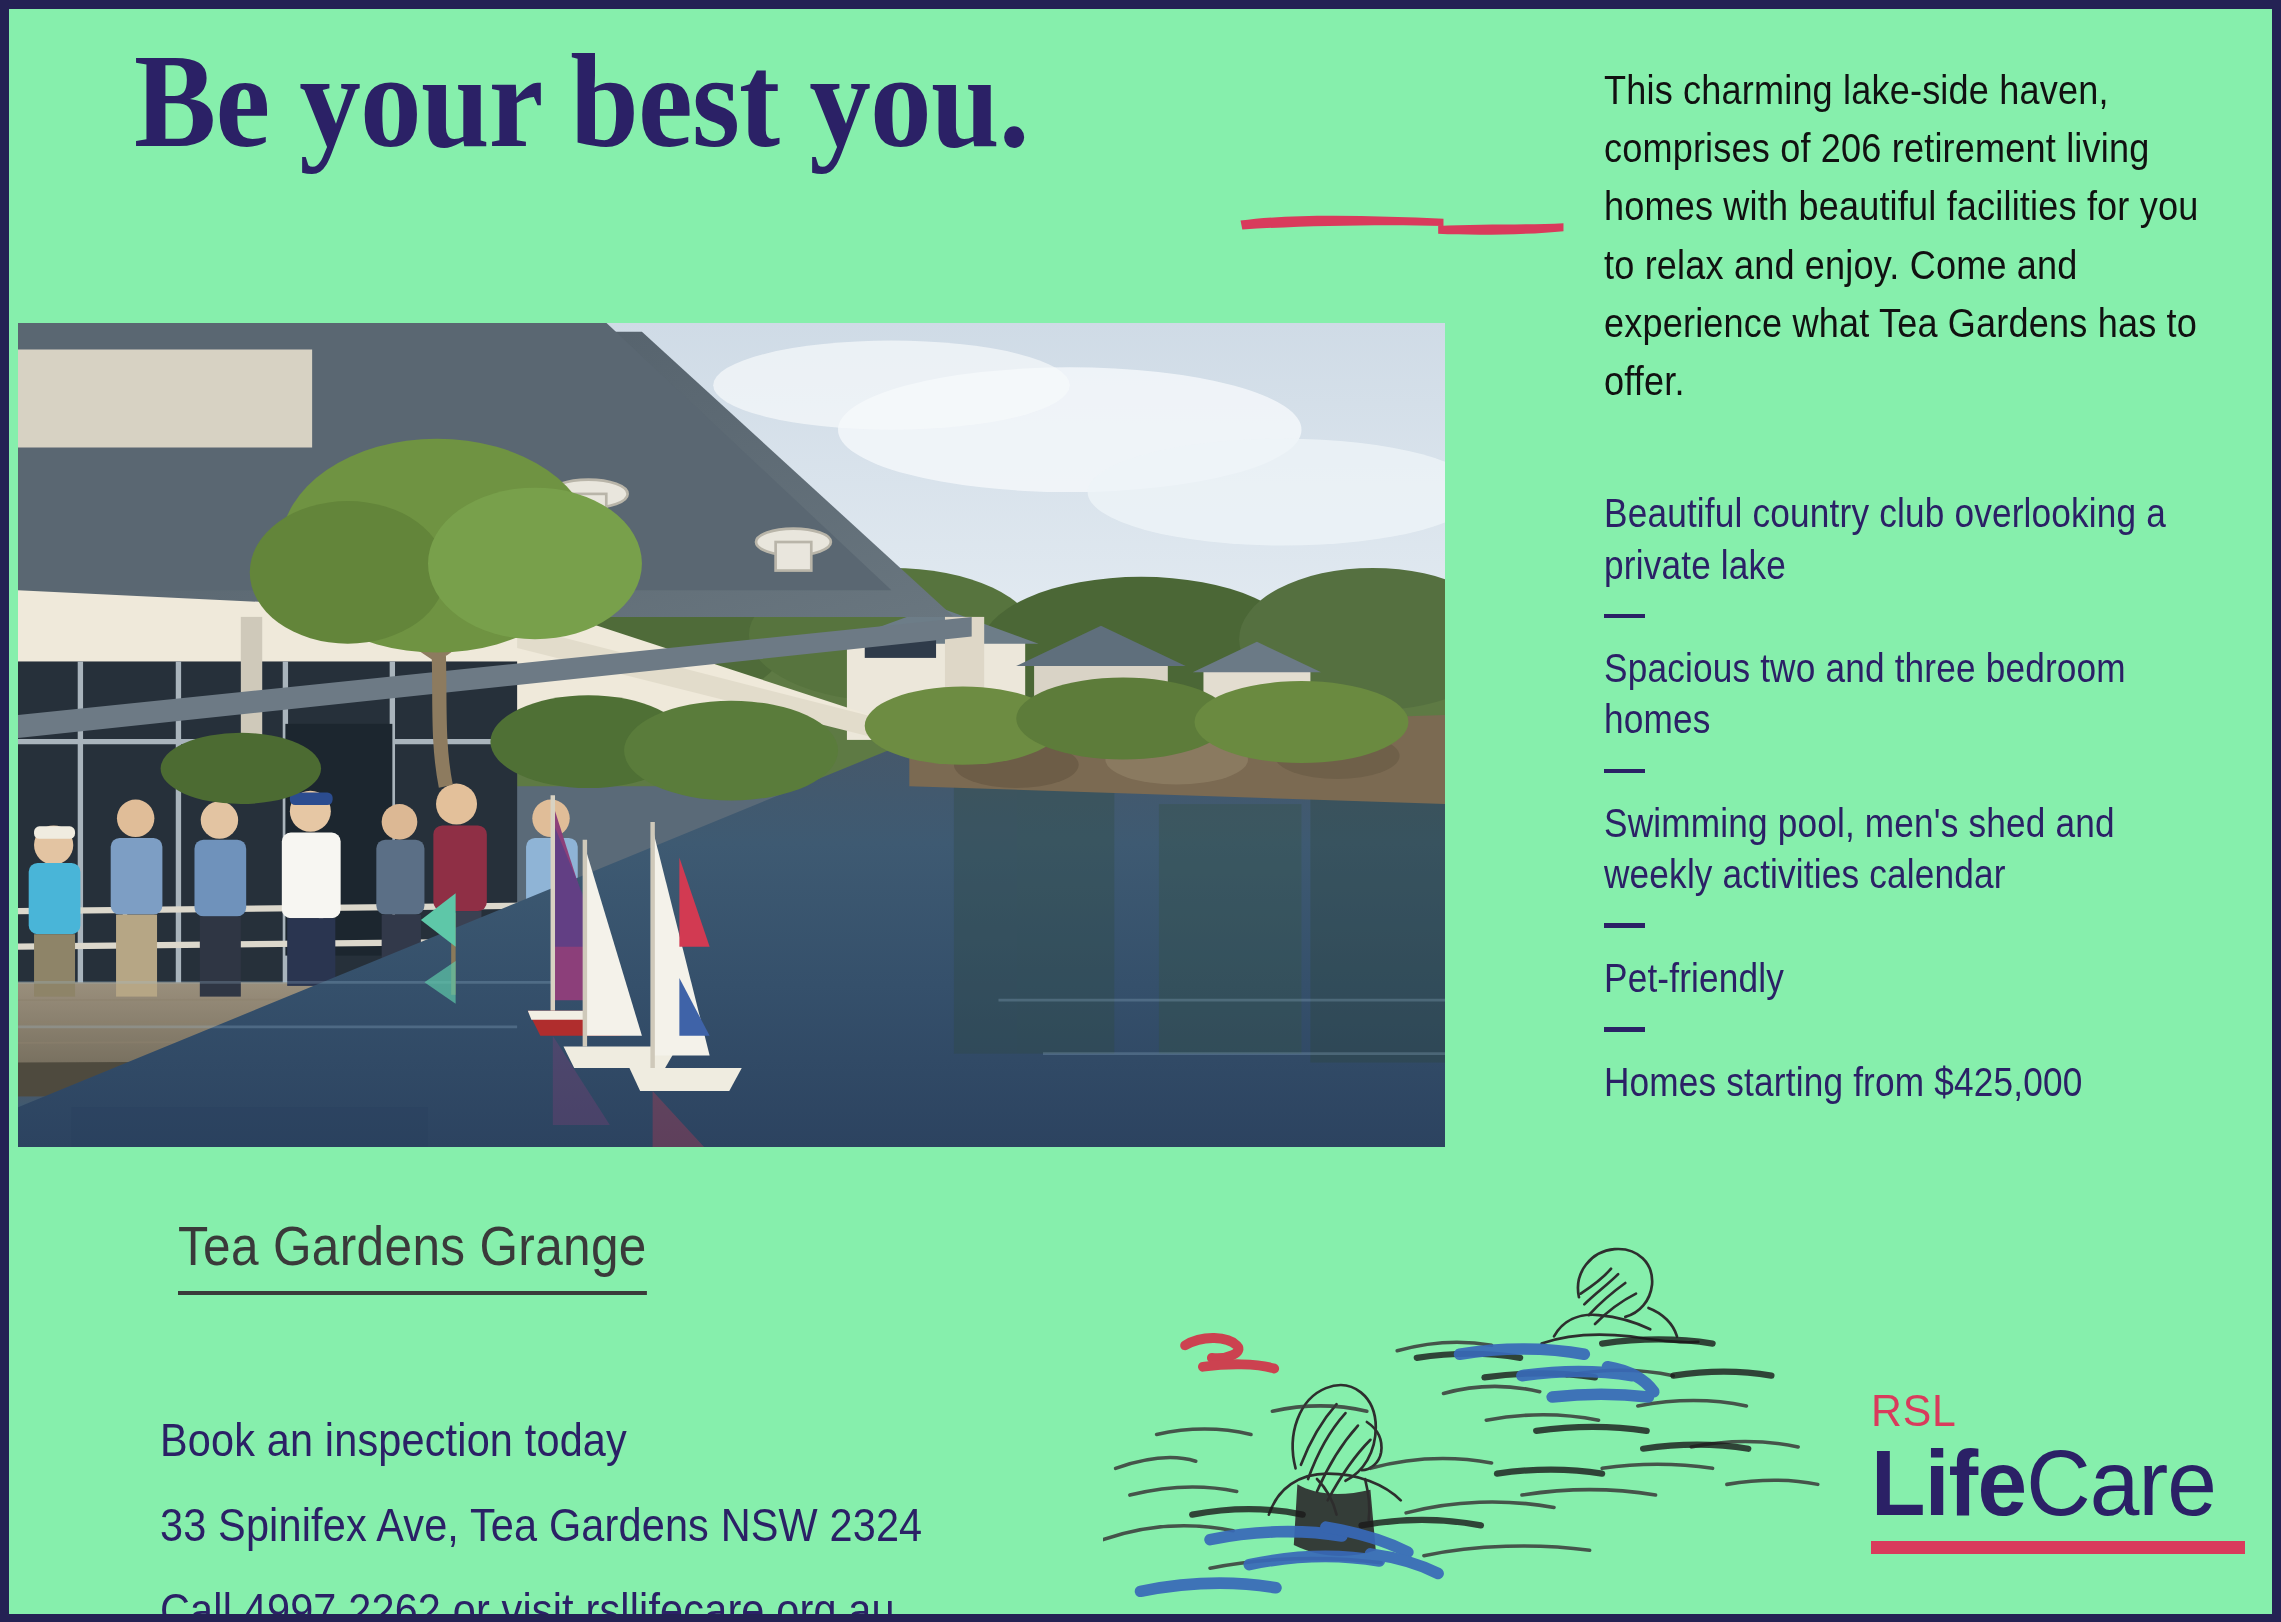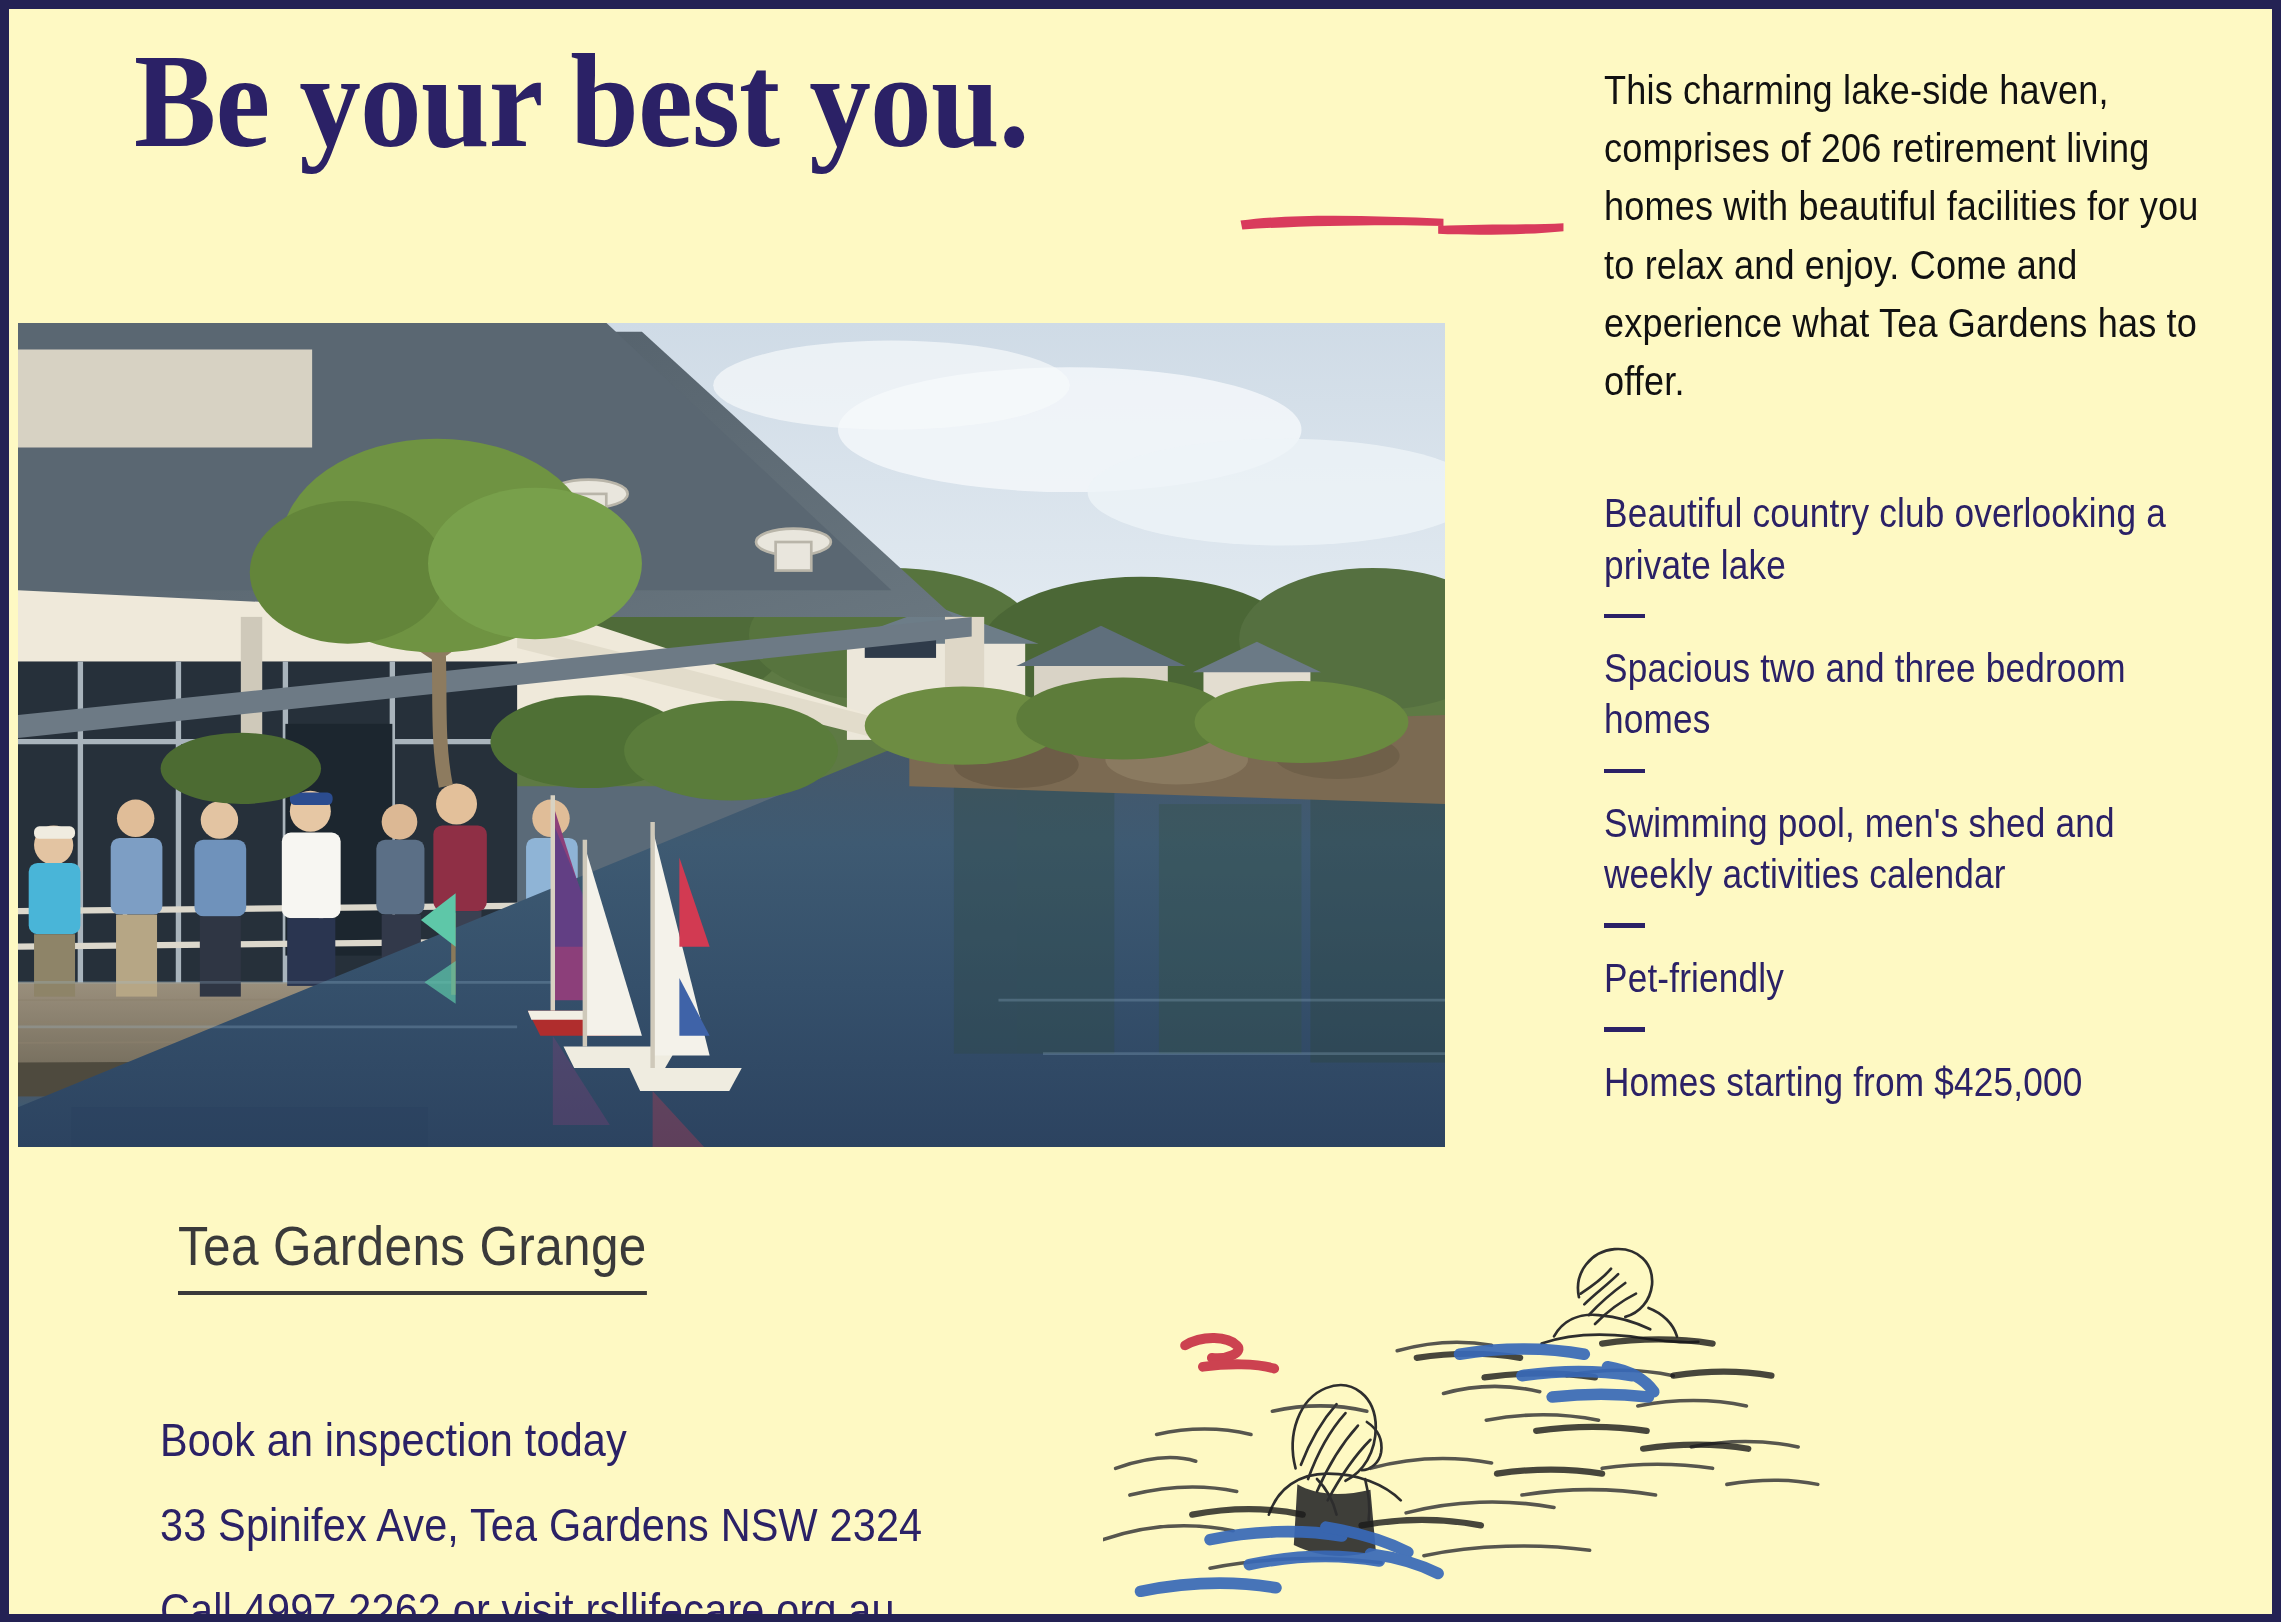"Be your best you." .ad { background: #fef9c3 -> #86efac }
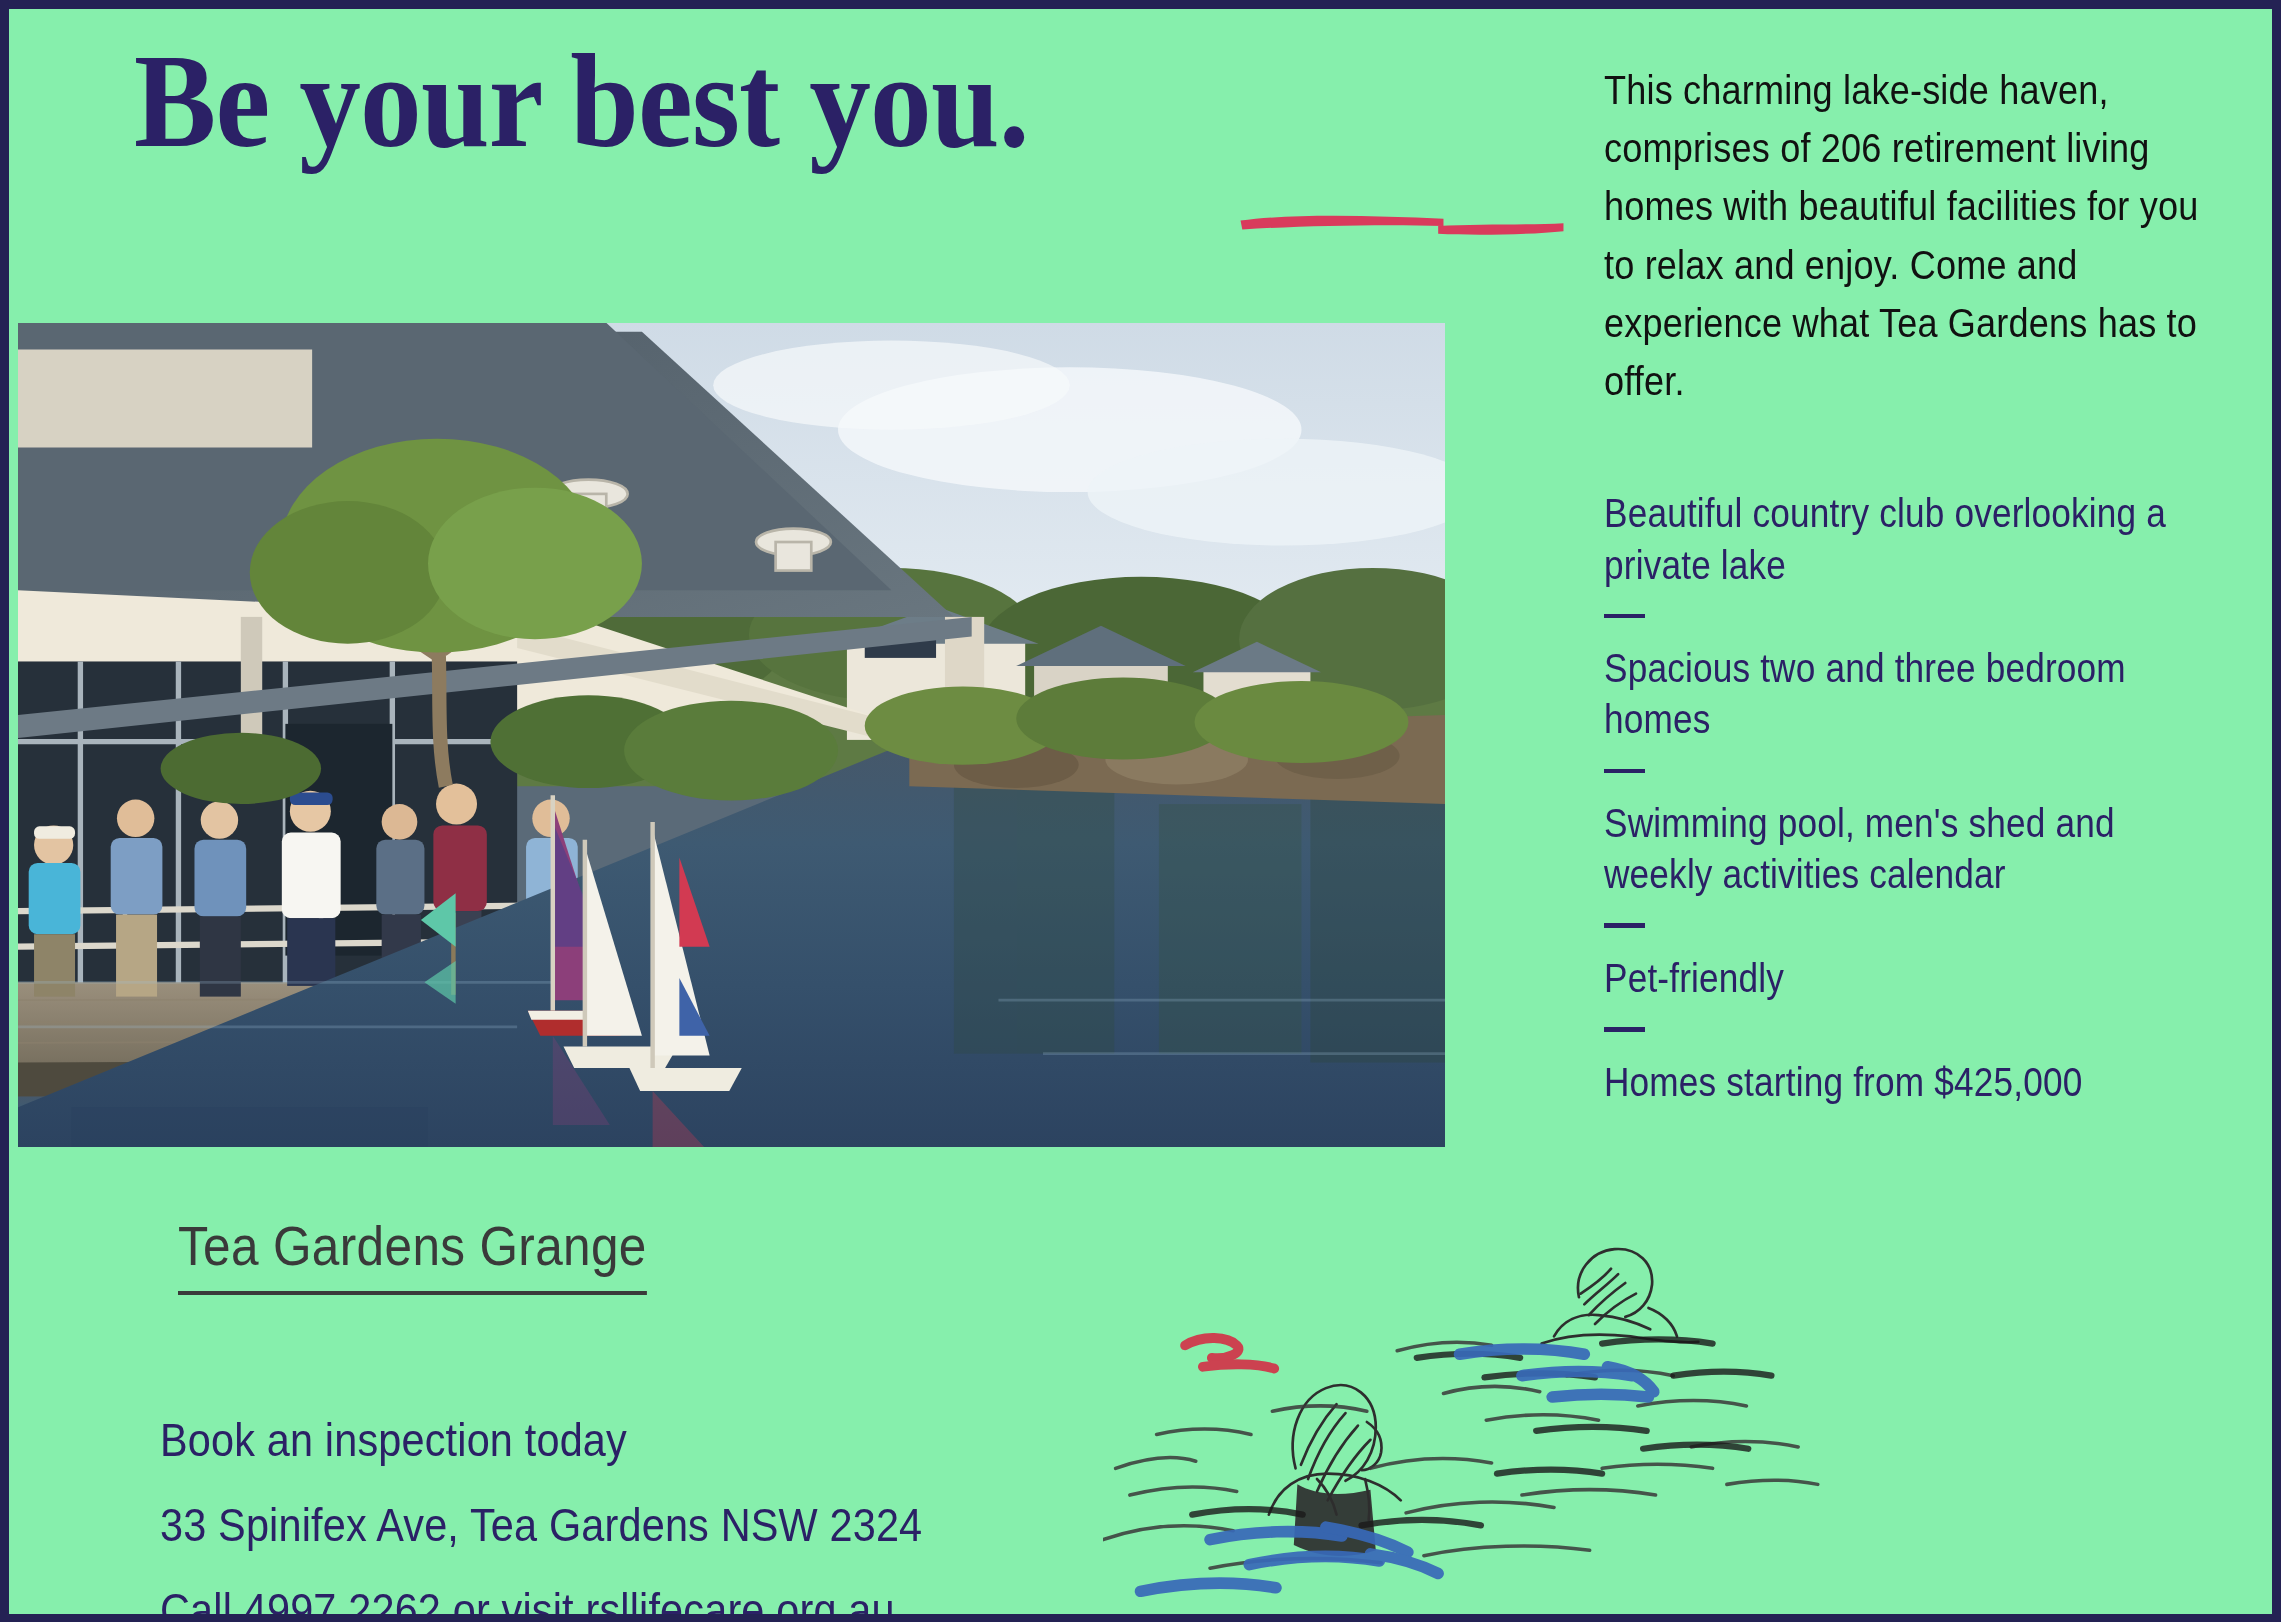"RSL" div.logo { html: none -> <div> <div>RSL</div> <div> <span>Life</span><span>Care</span> </div> <div></div> </div> }
